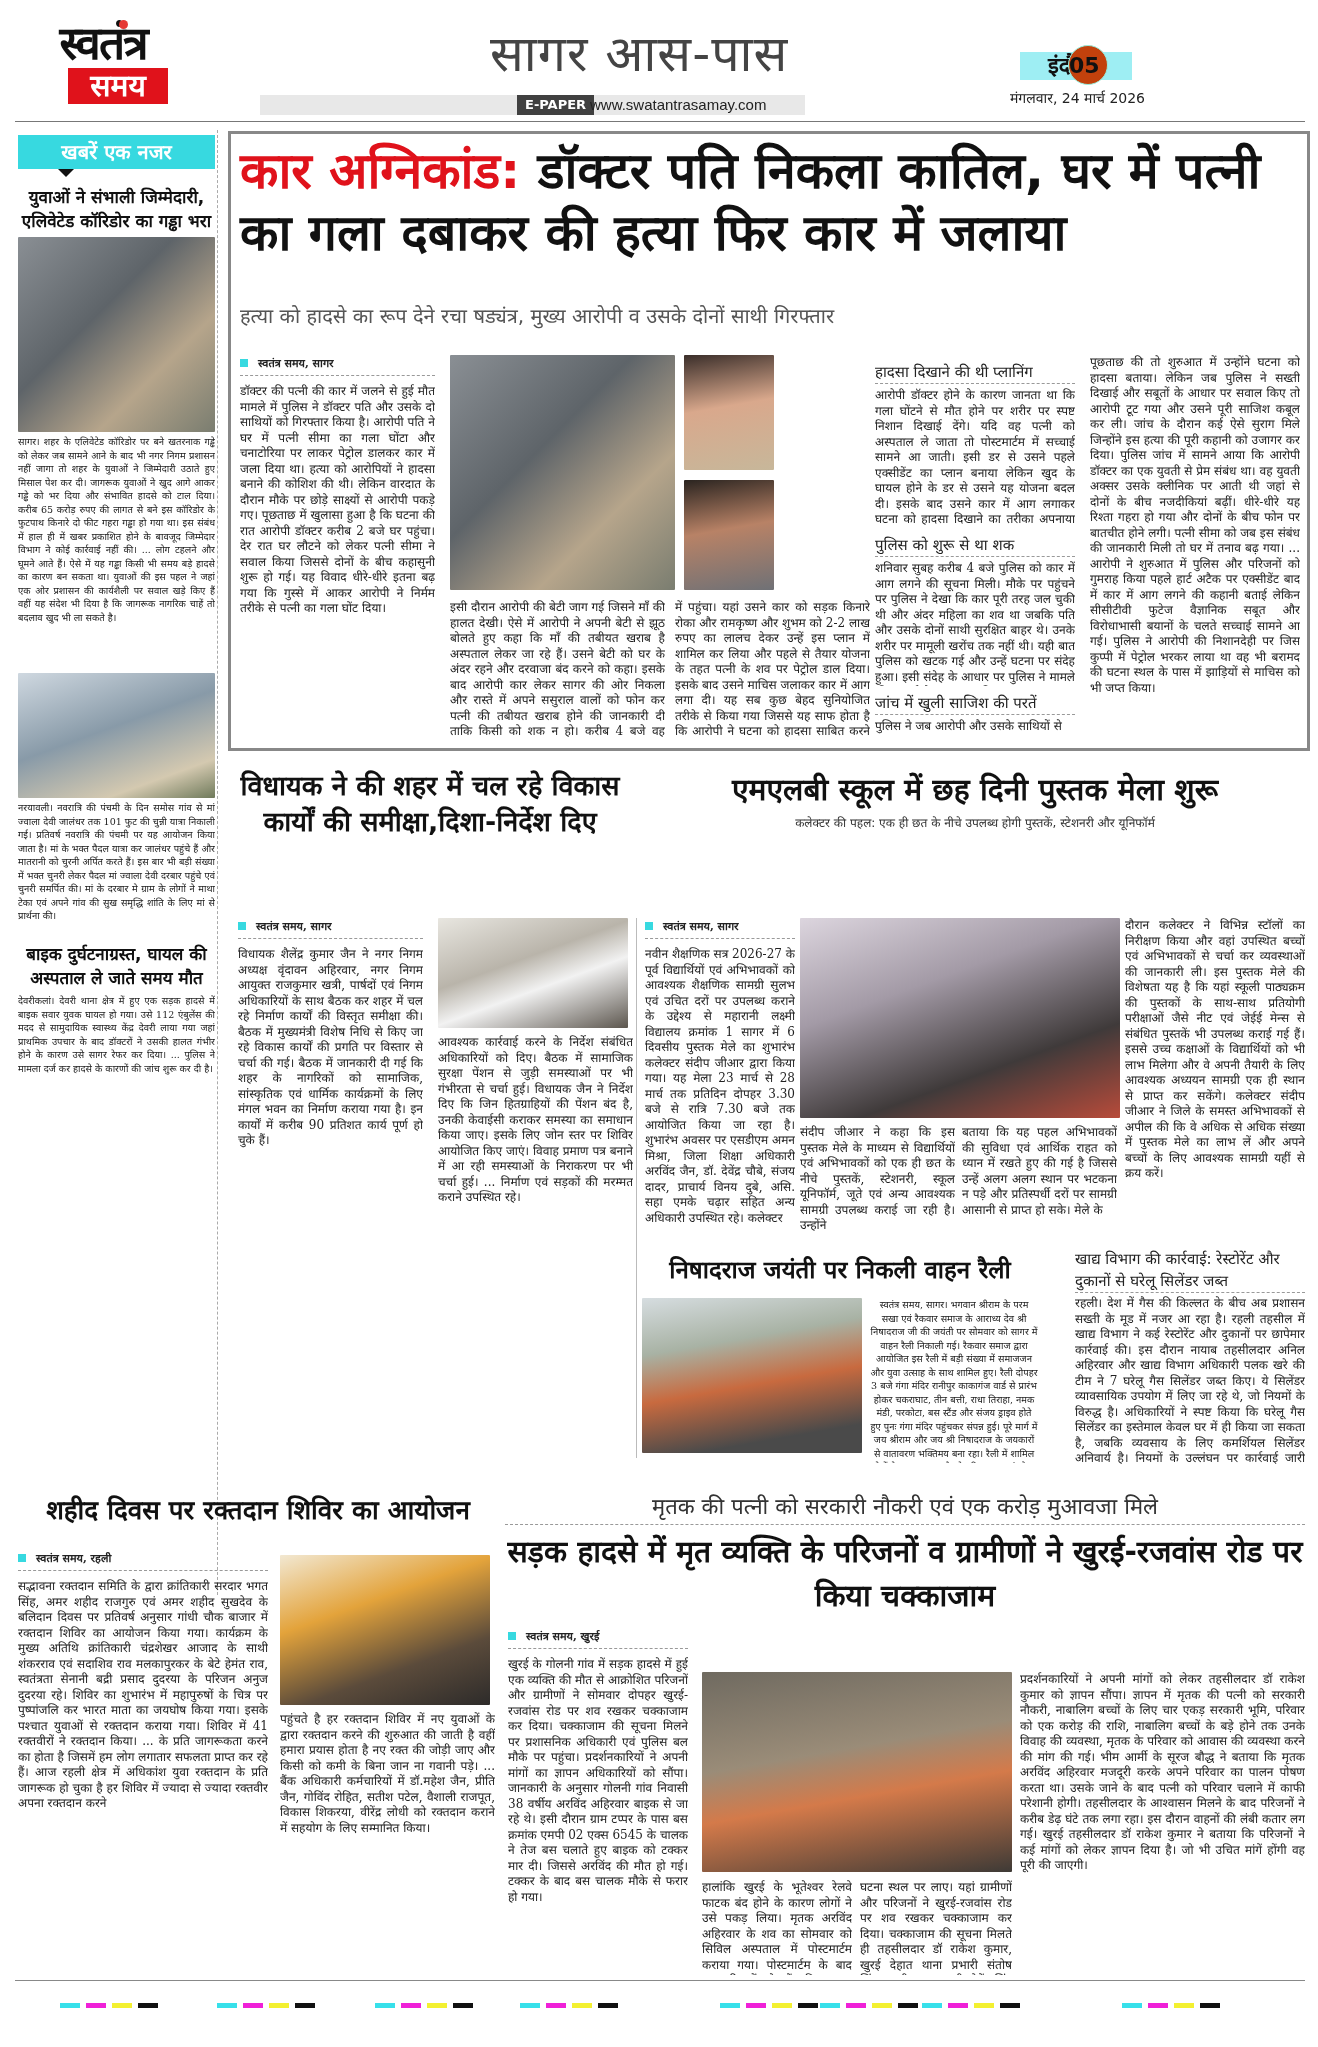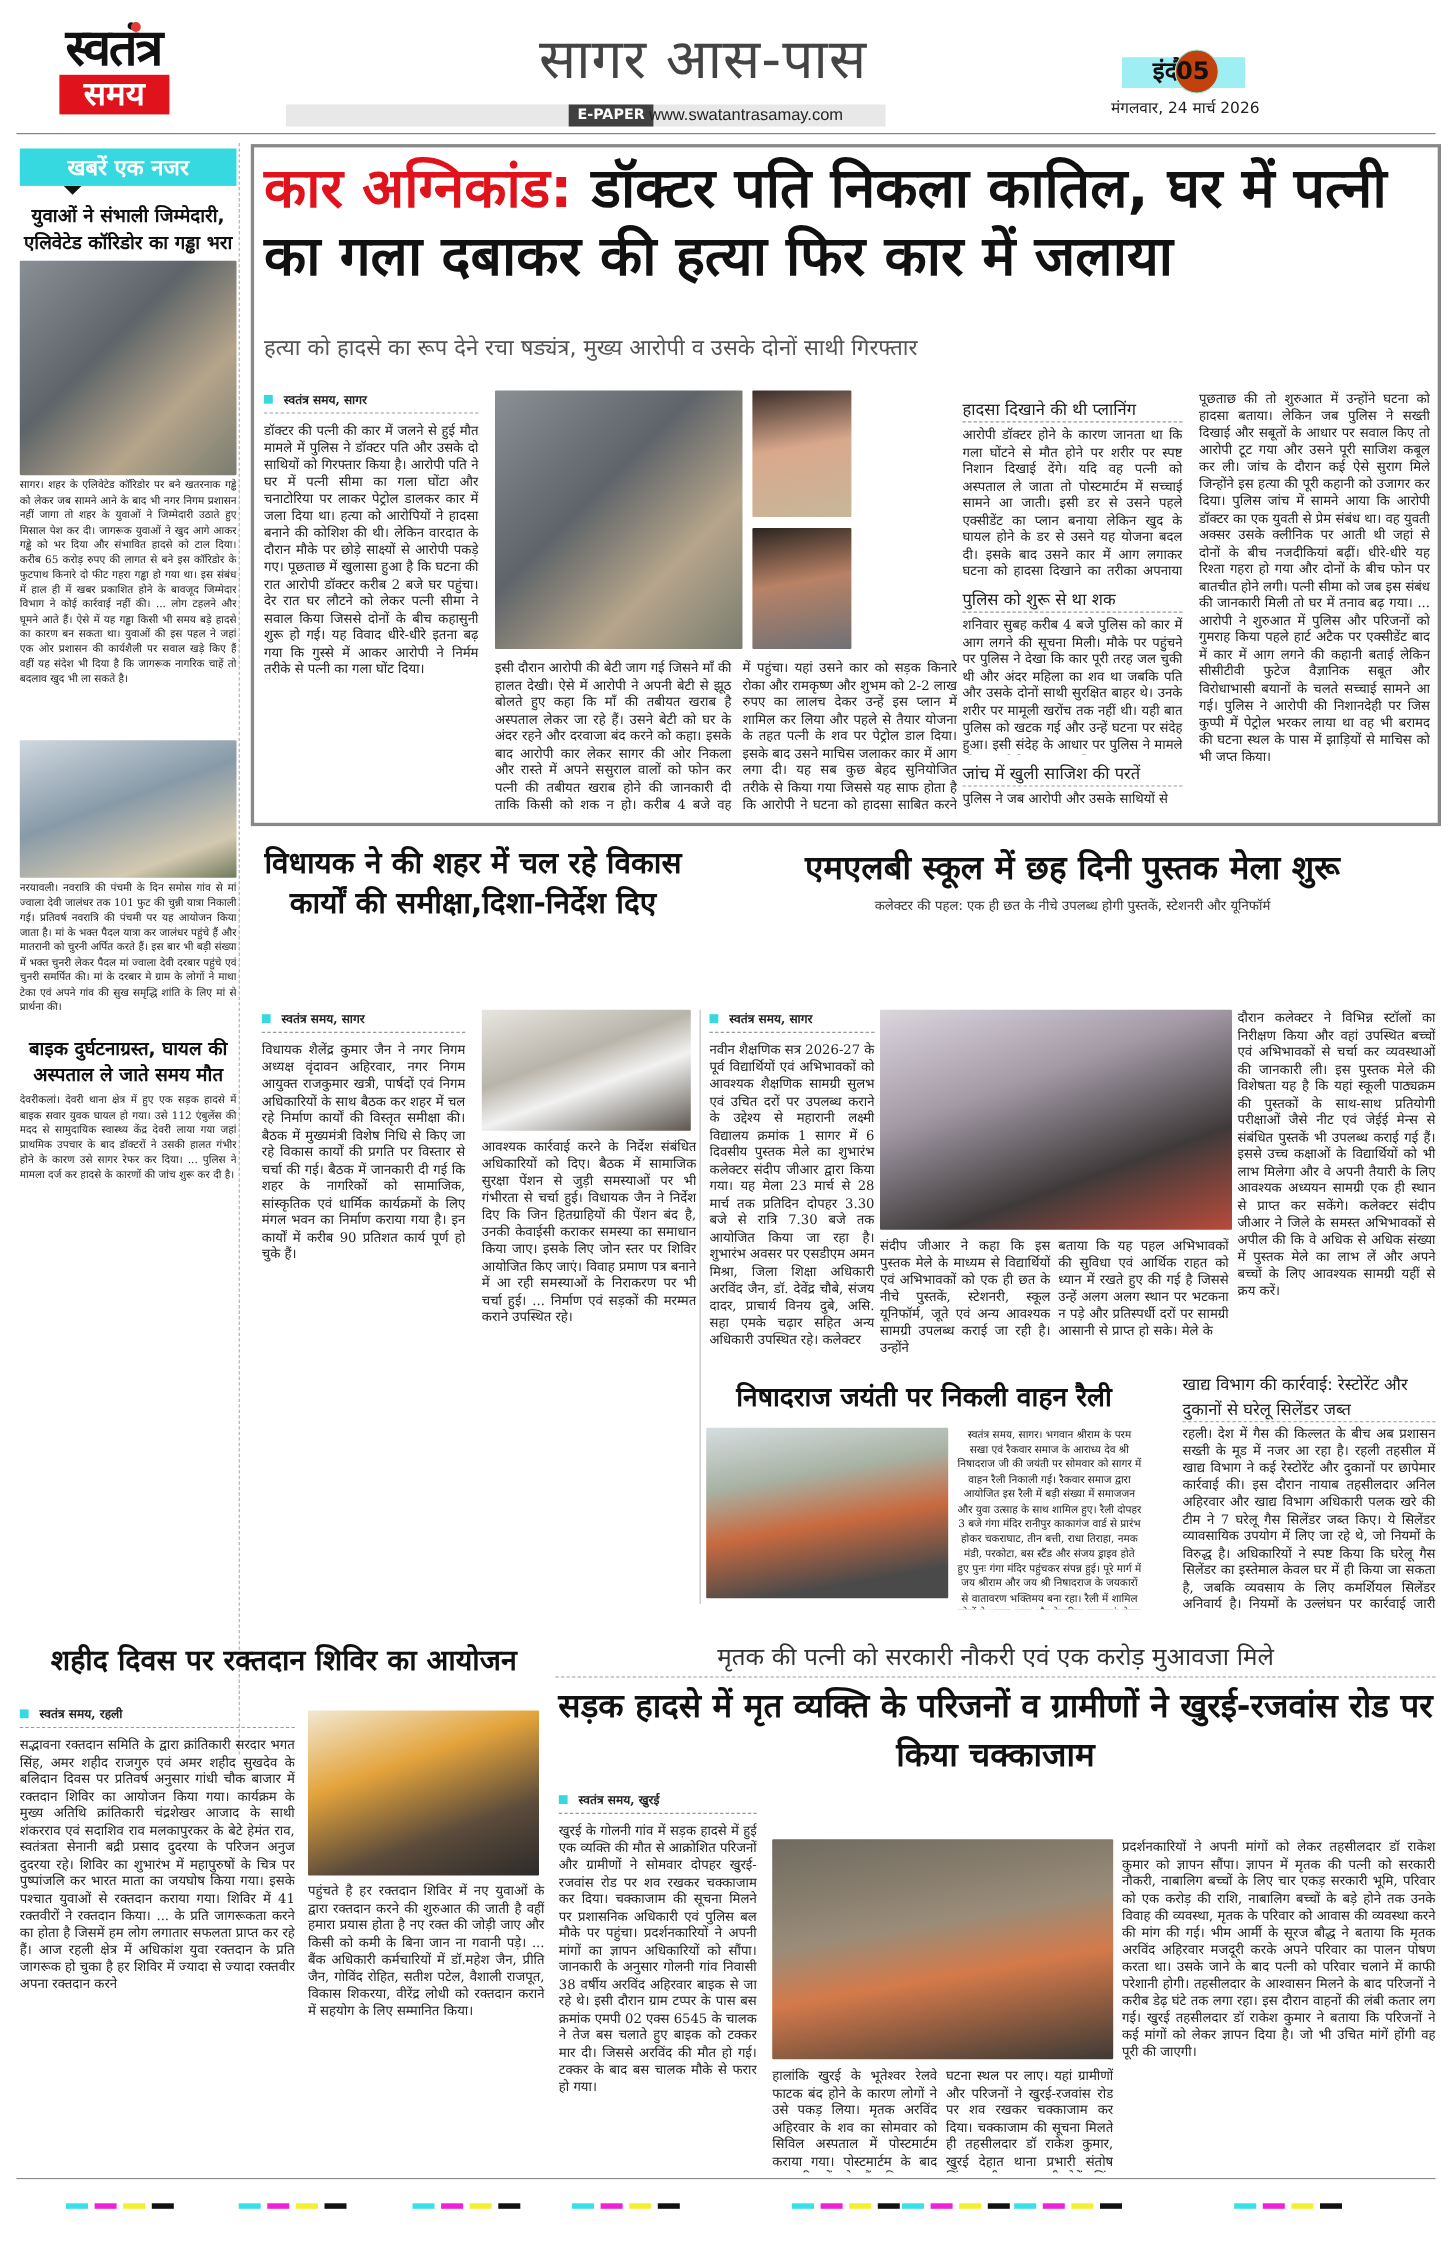"समय" .logo-bottom { margin-left: 16px -> 30px }
